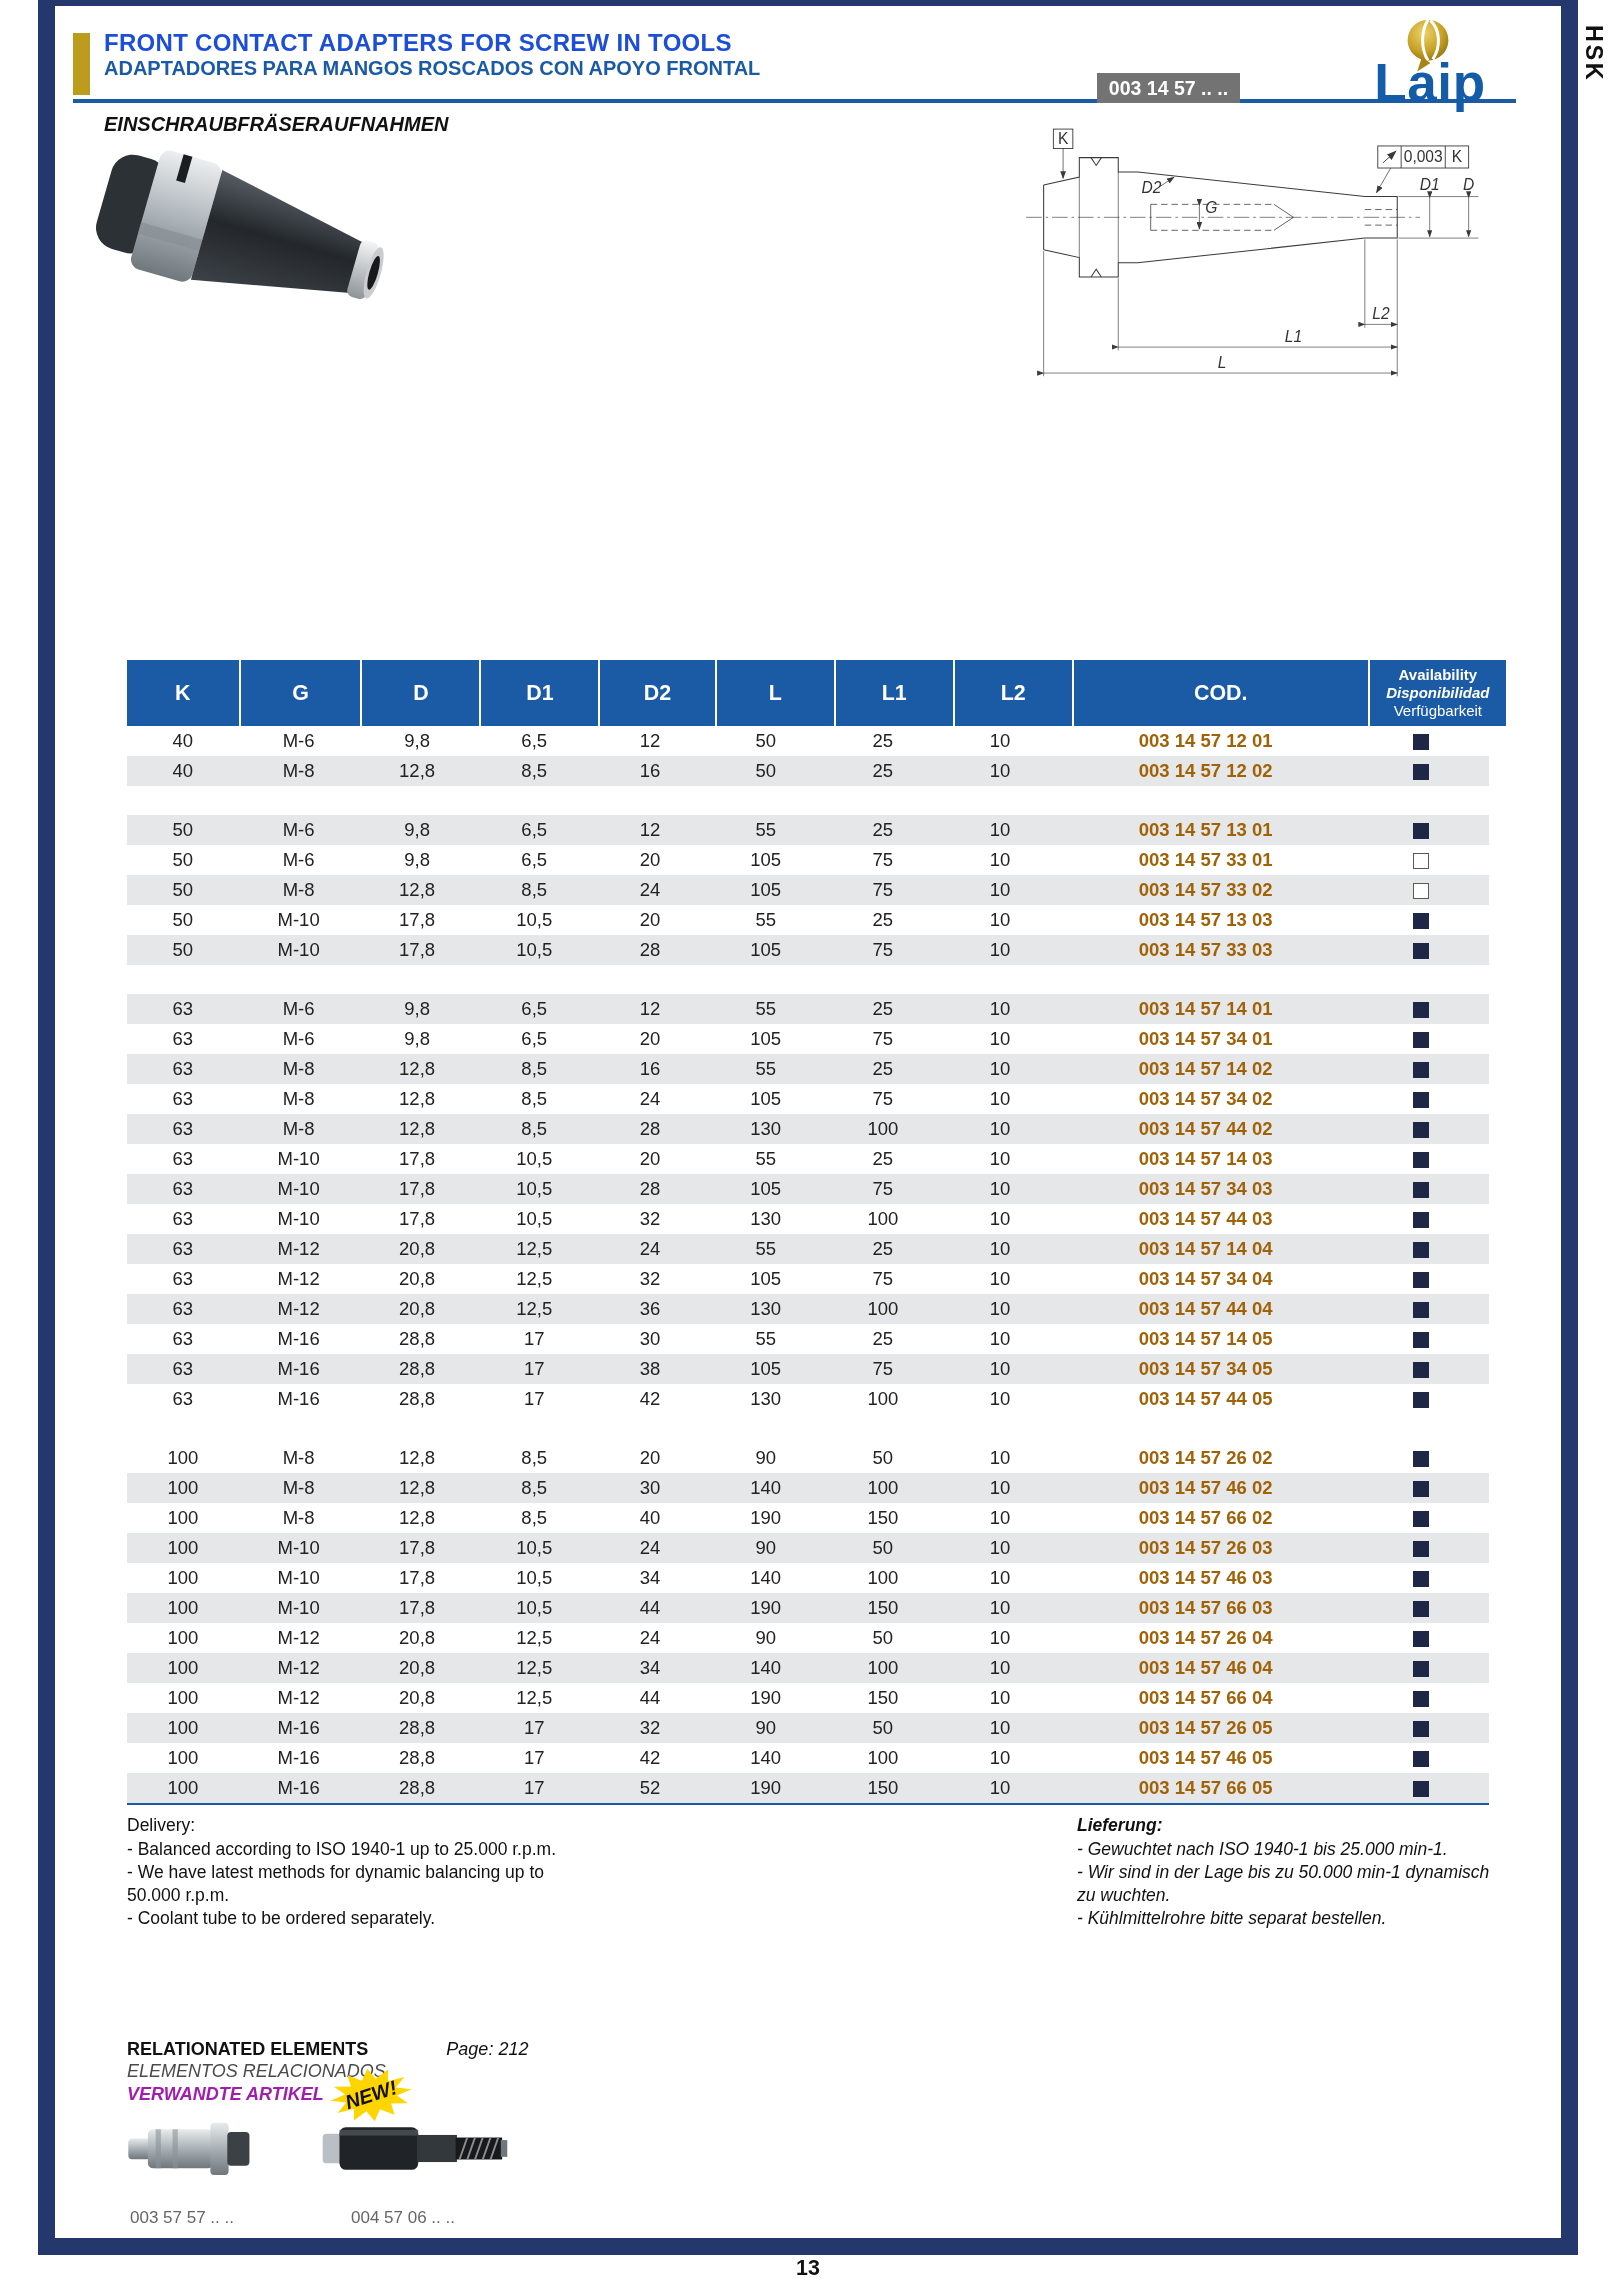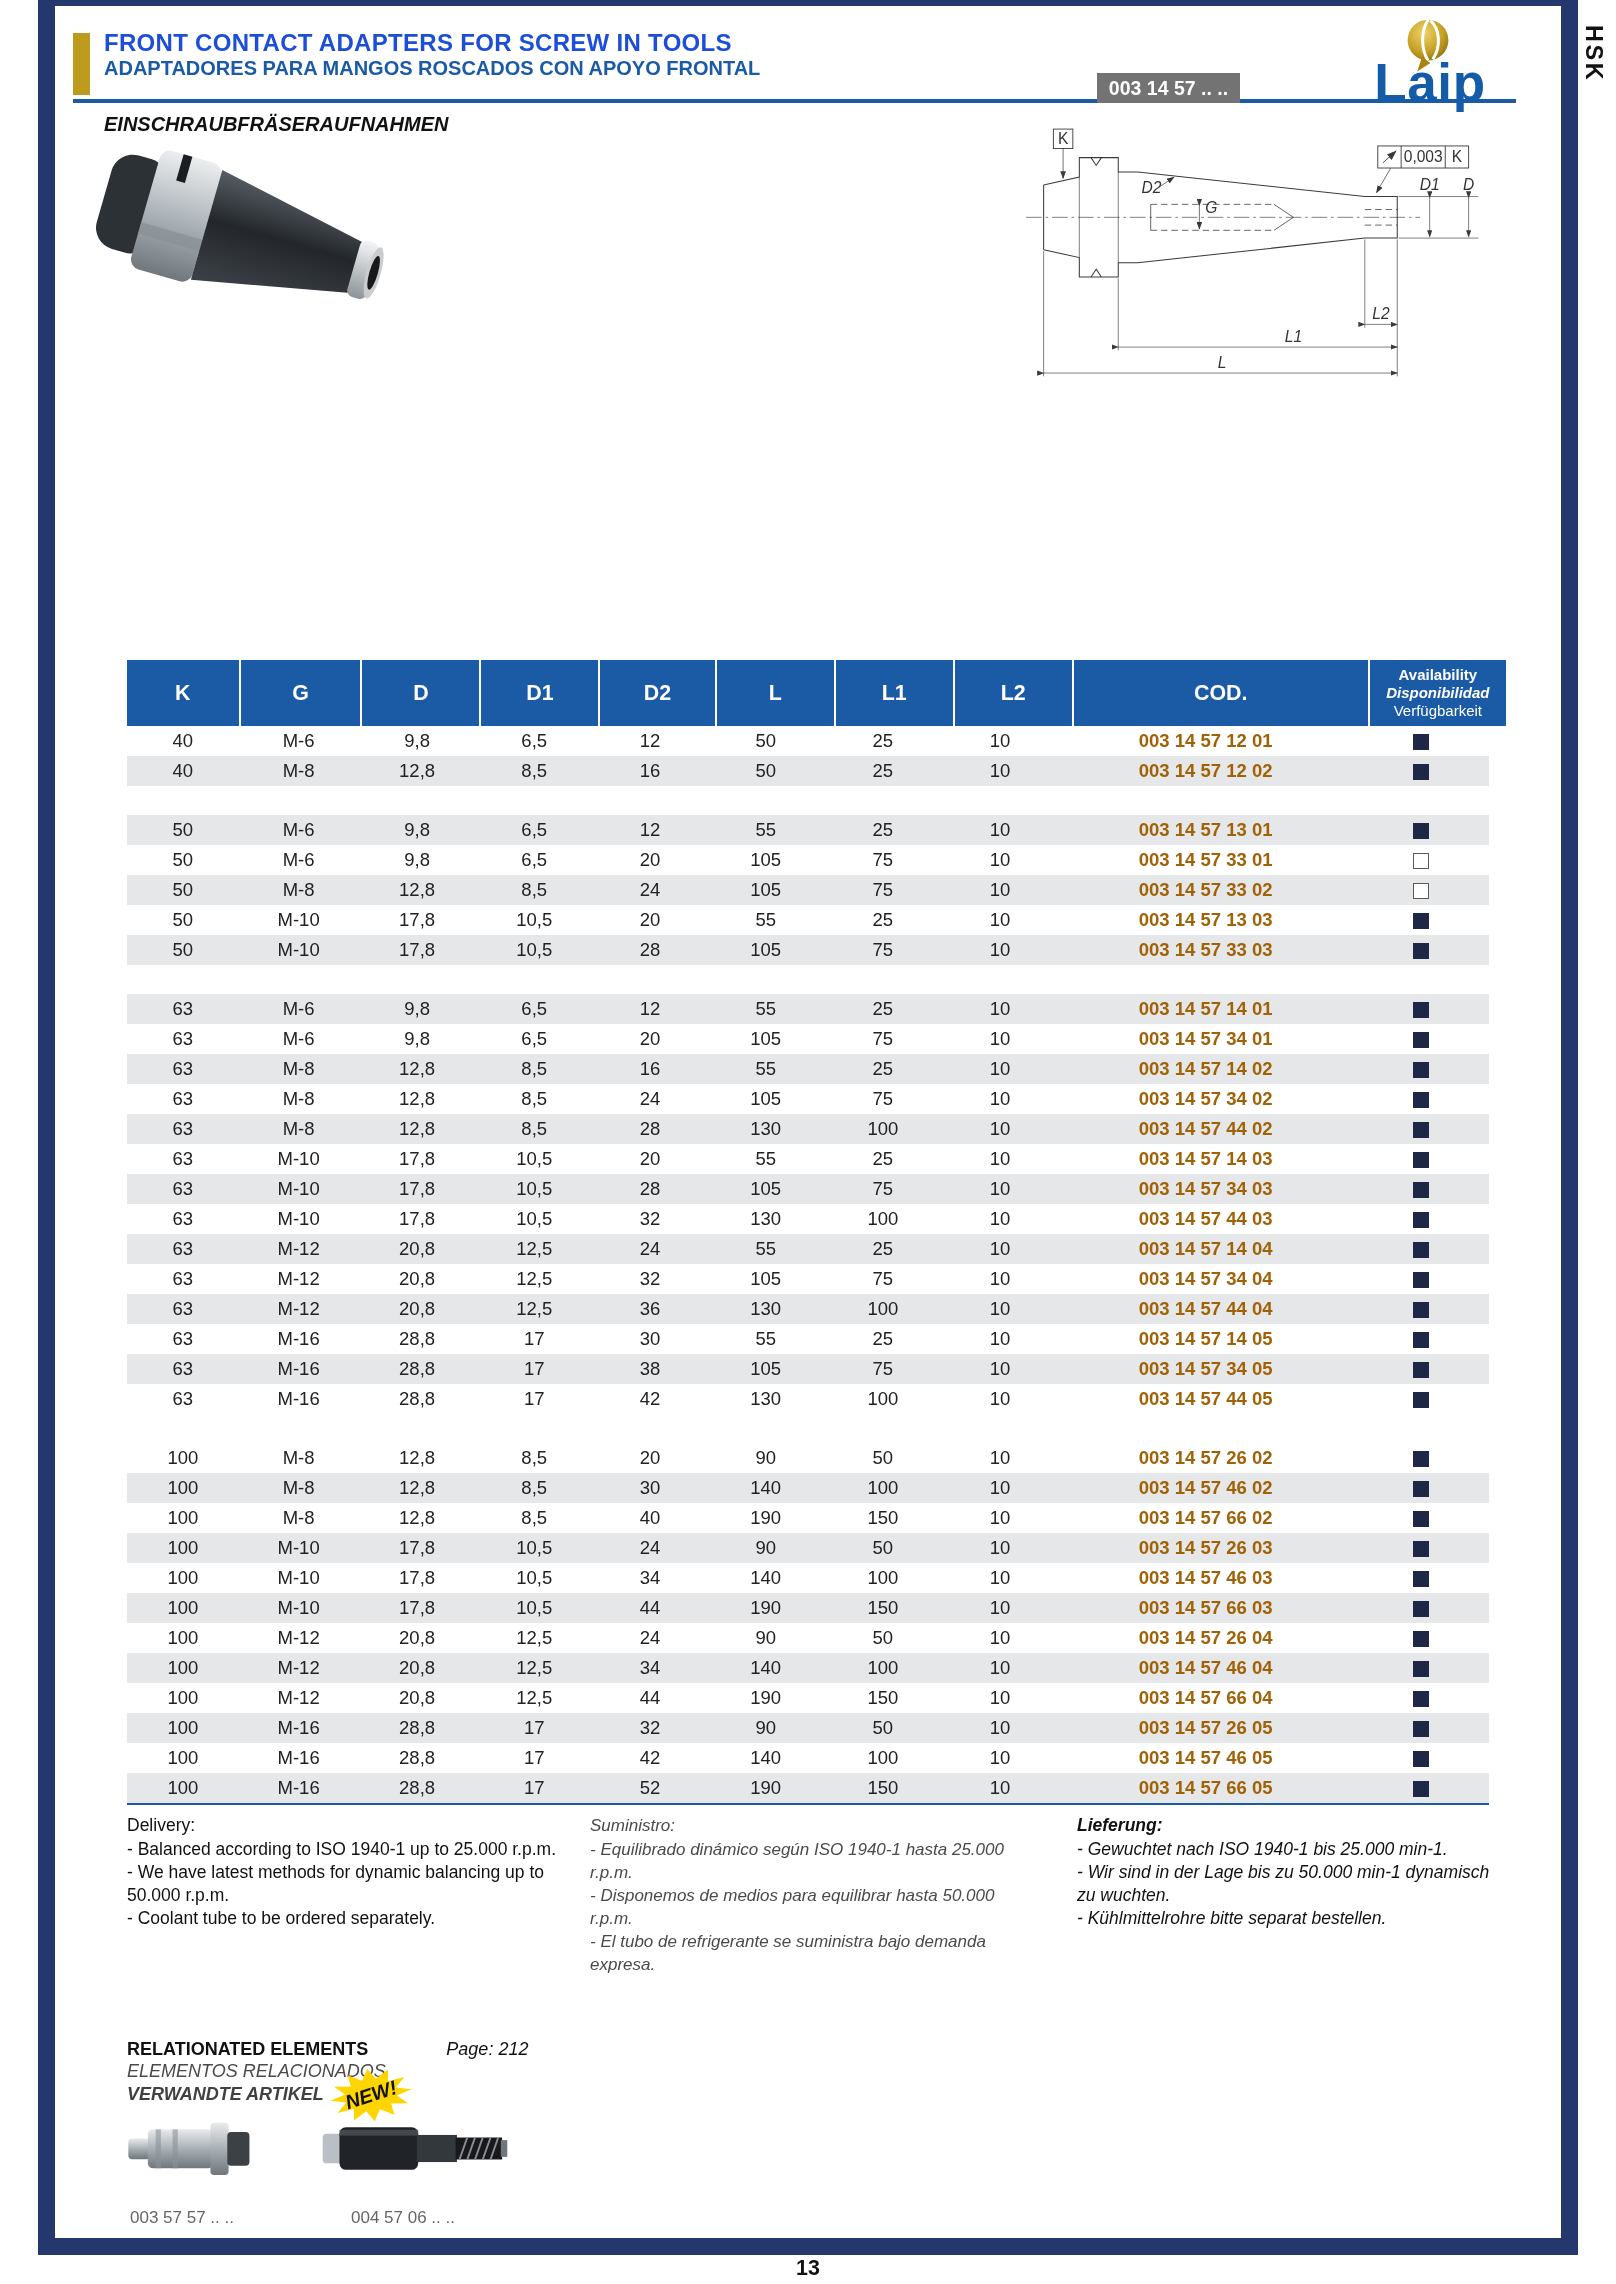"Suministro:" div.note { html: <div> <div>Suministro:</div> <div>- Equilibrado dinámico según ISO 1940-1 hasta 25.000 r.p.m.</div> <div>- Disponemos de medios para equilibrar hasta 50.000 r.p.m.</div> <div>- El tubo de refrigerante se suministra bajo demanda expresa.</div> </div> -> none }
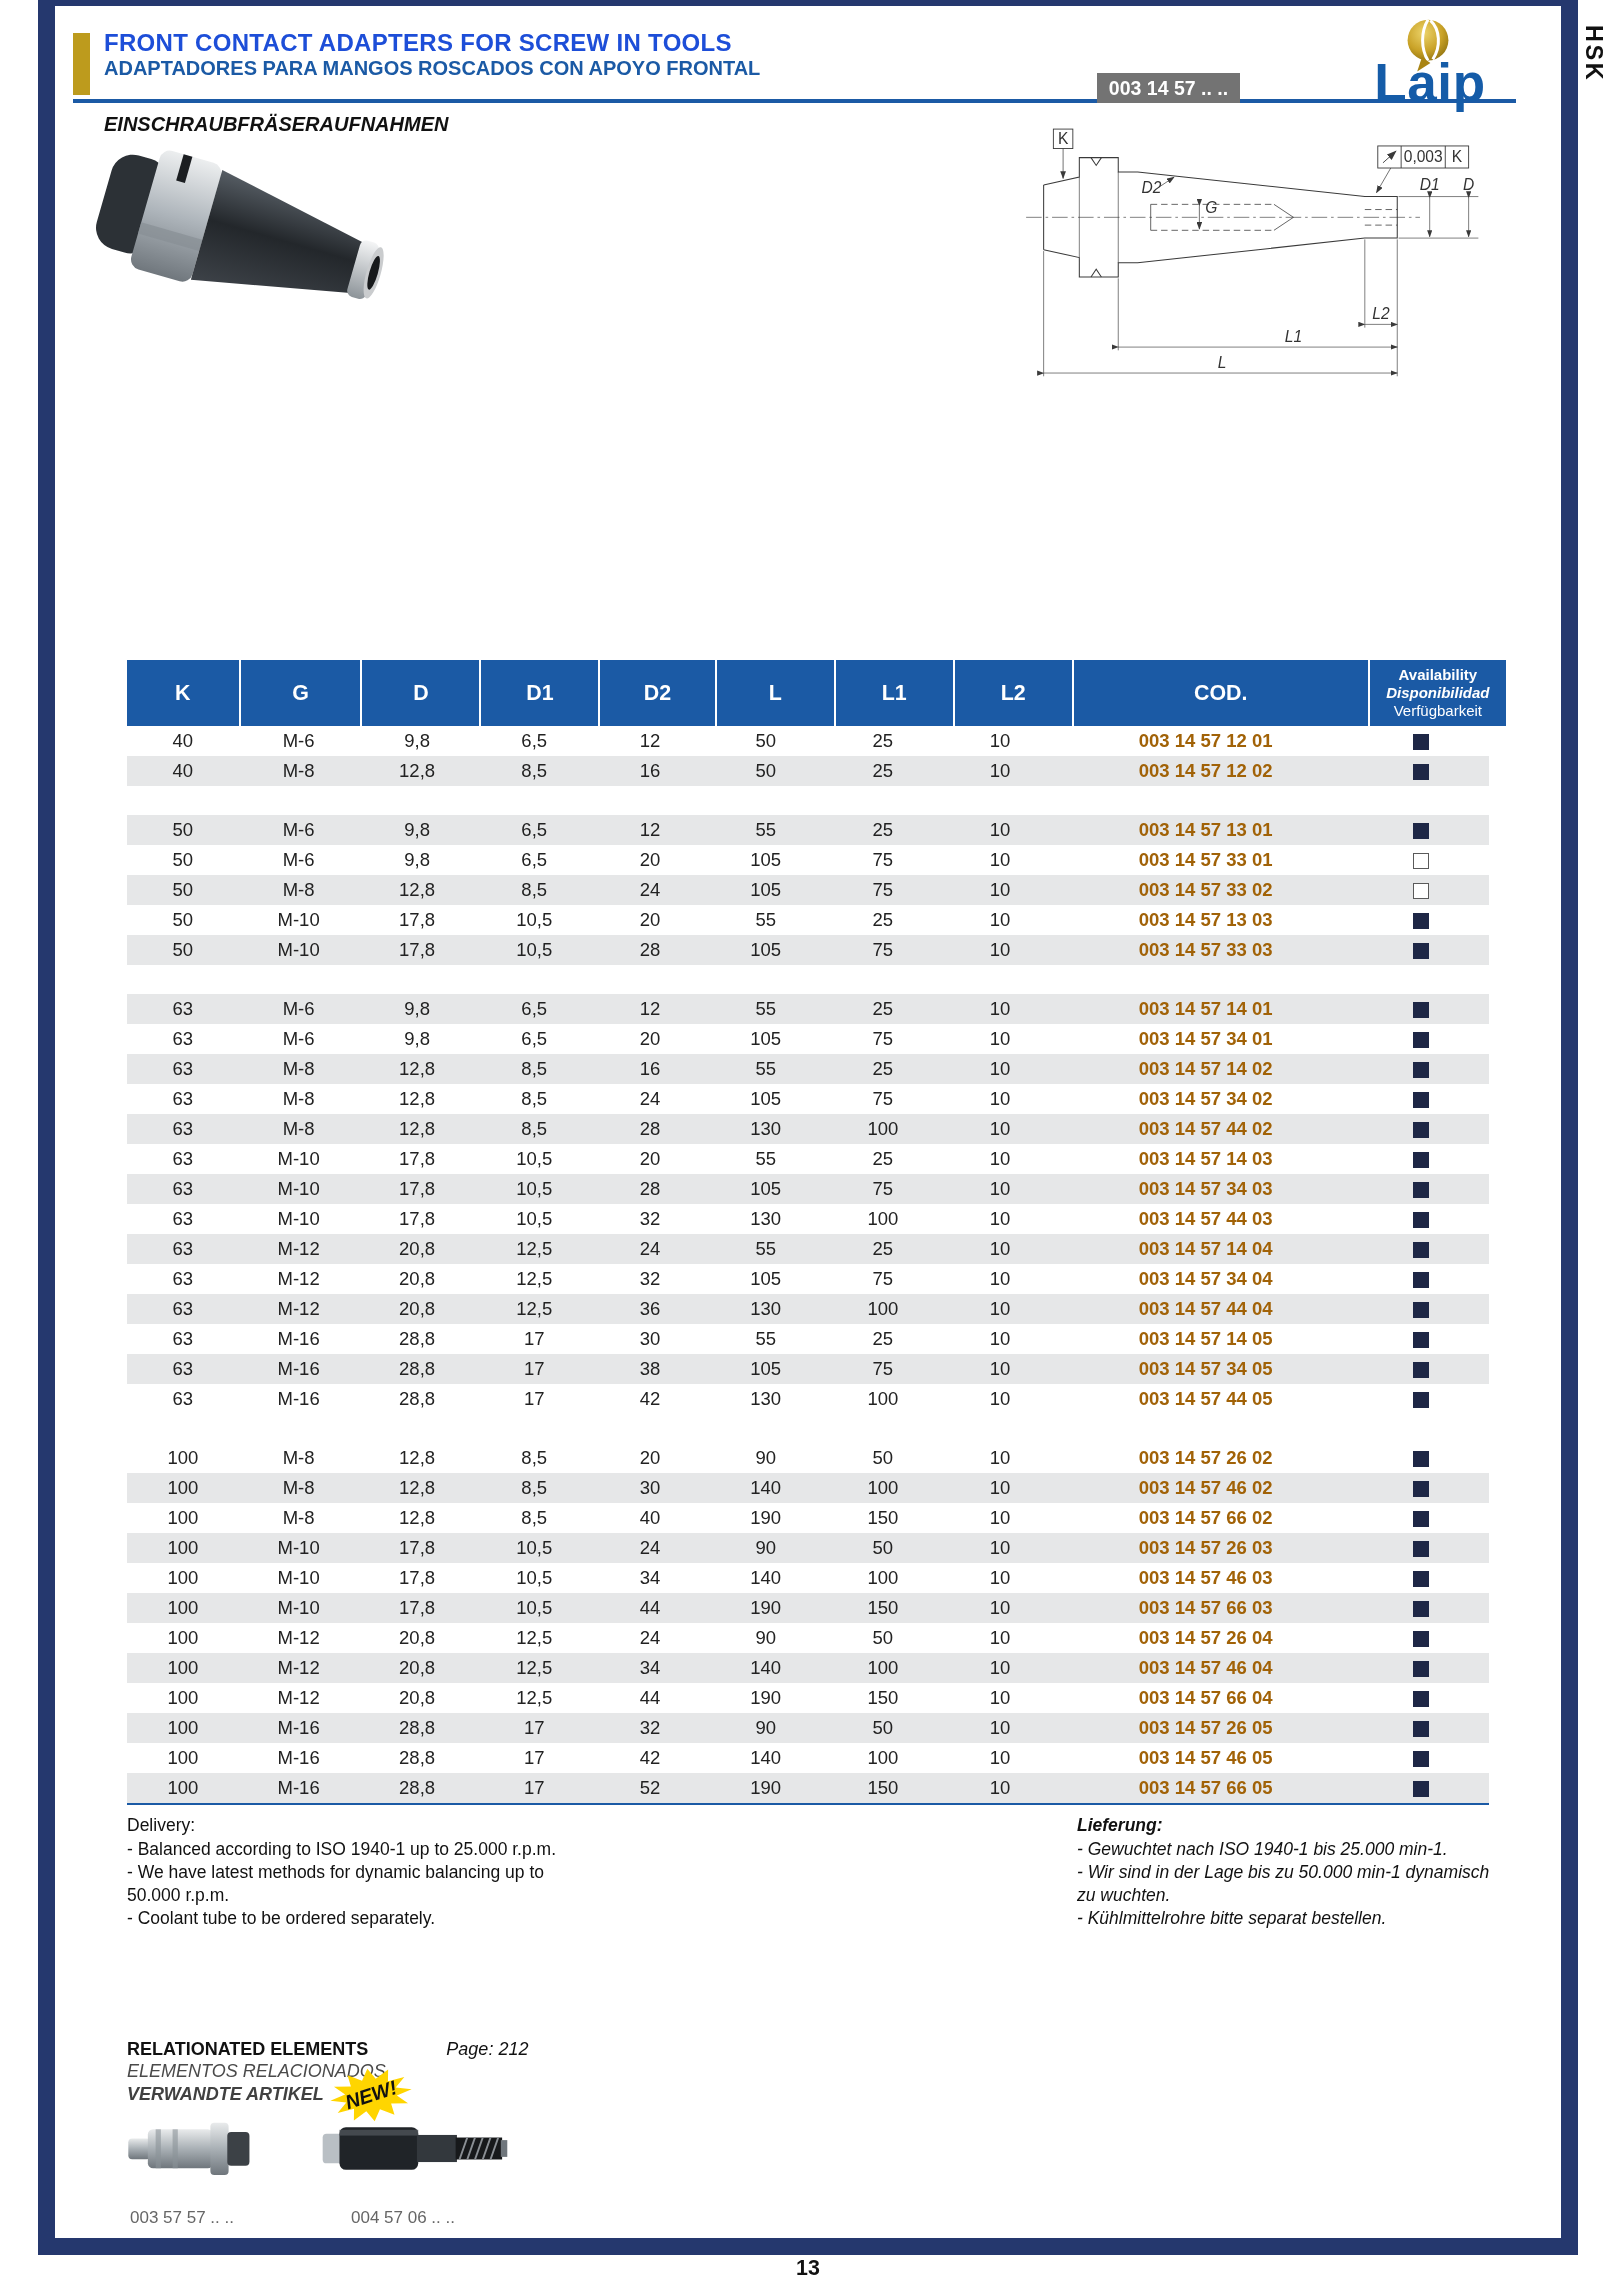"VERWANDTE ARTIKEL" .rel-de { color: #404040 -> #a21caf }
